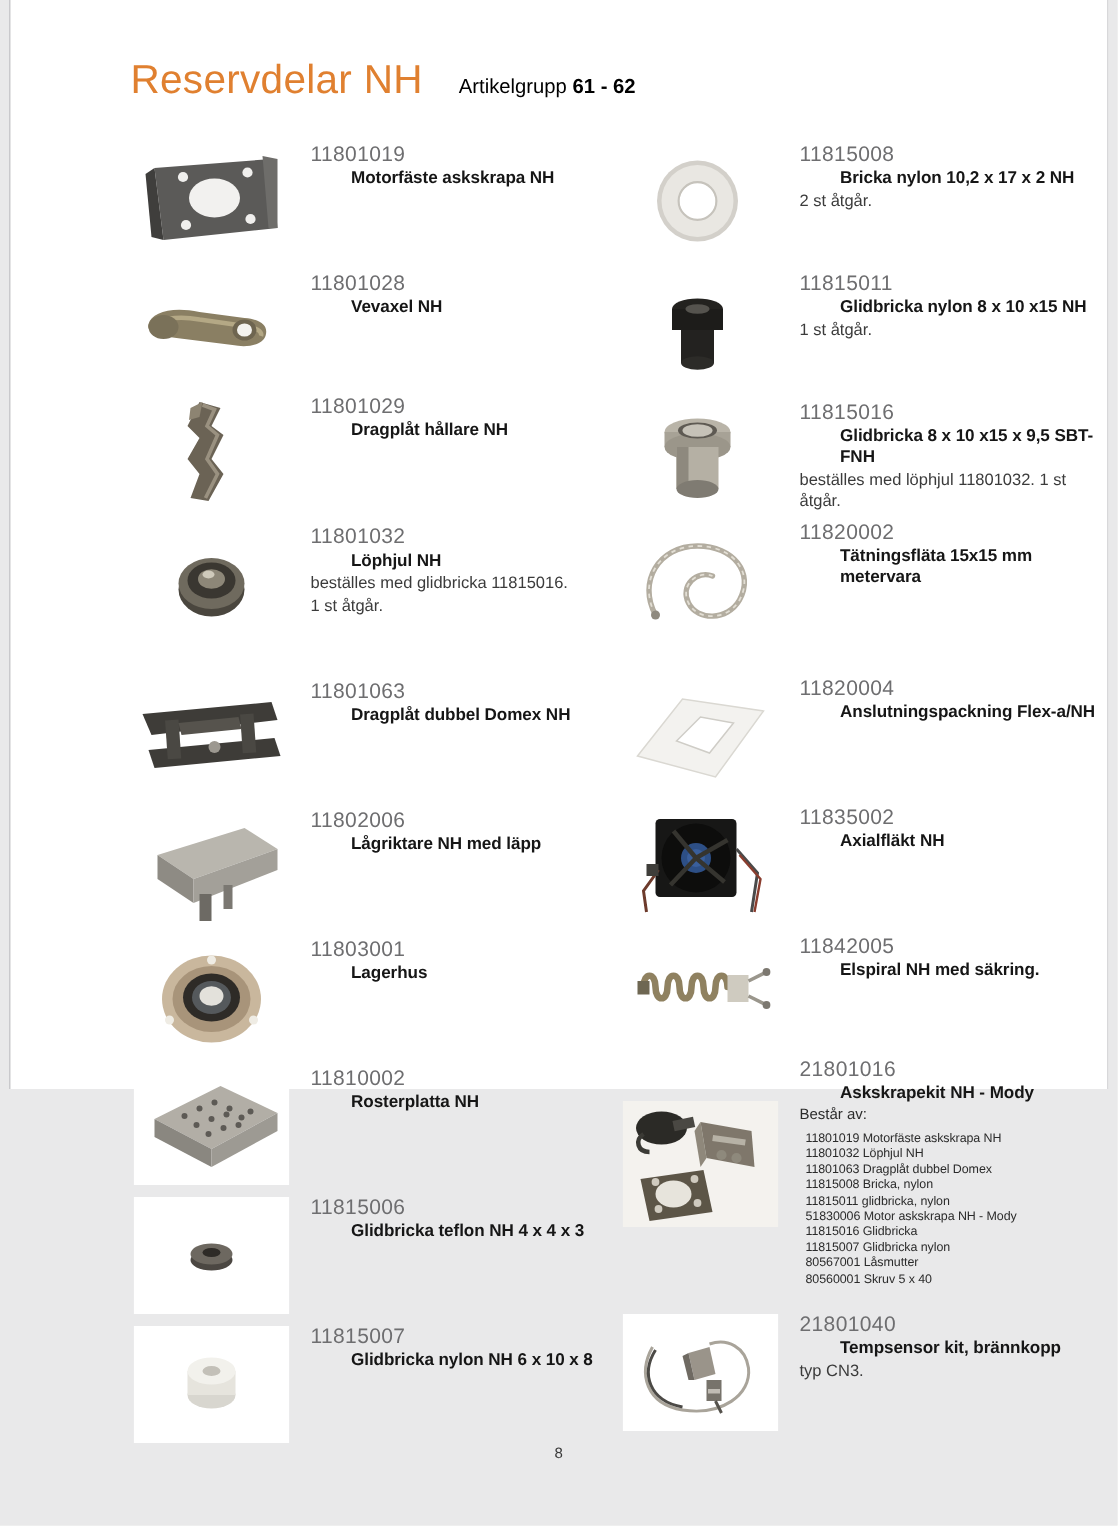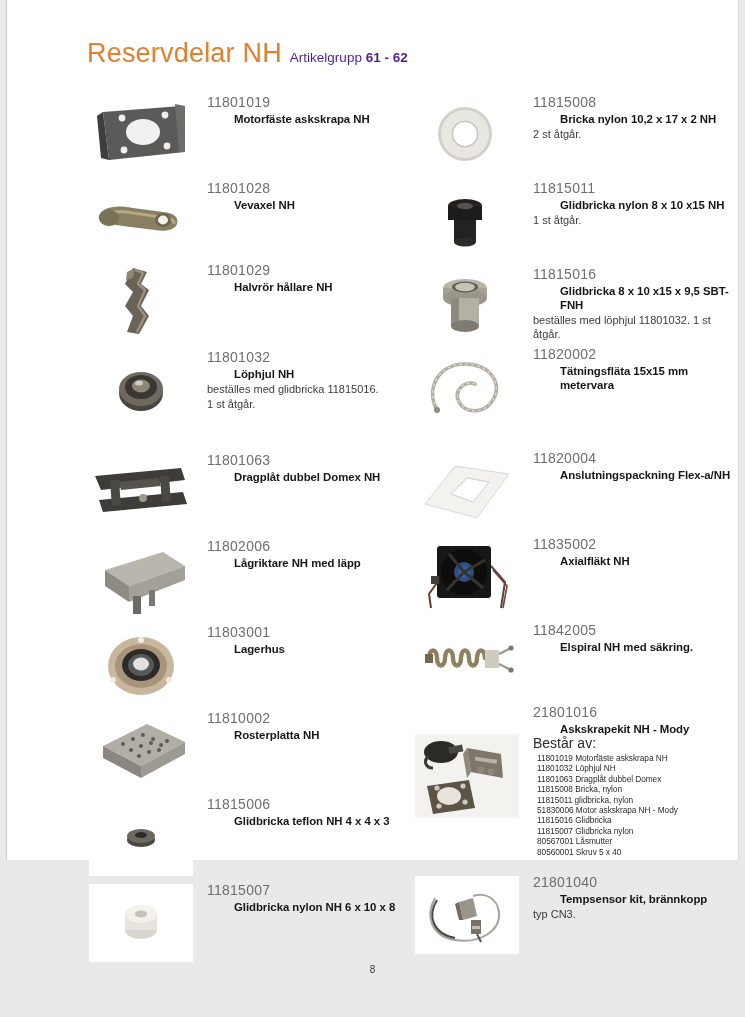"Reservdelar NH" .page { height: 860px -> 726px }
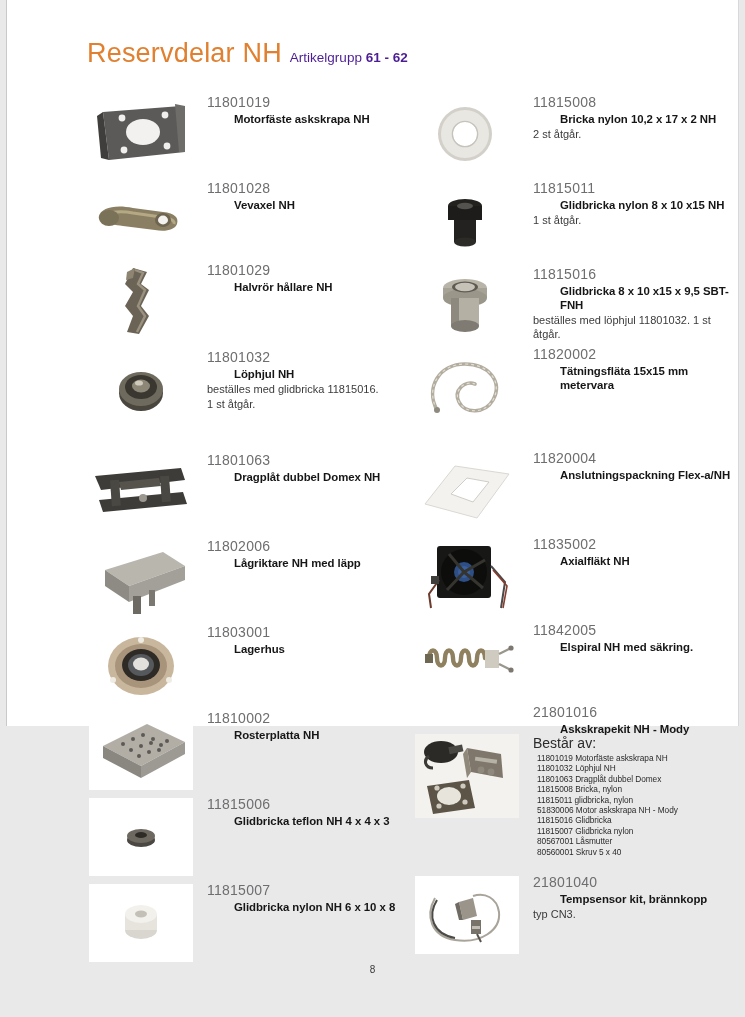"Artikelgrupp 61 - 62" .artikelgrupp { color: #4c1d95 -> #000000; margin-left: 8px -> 24px }
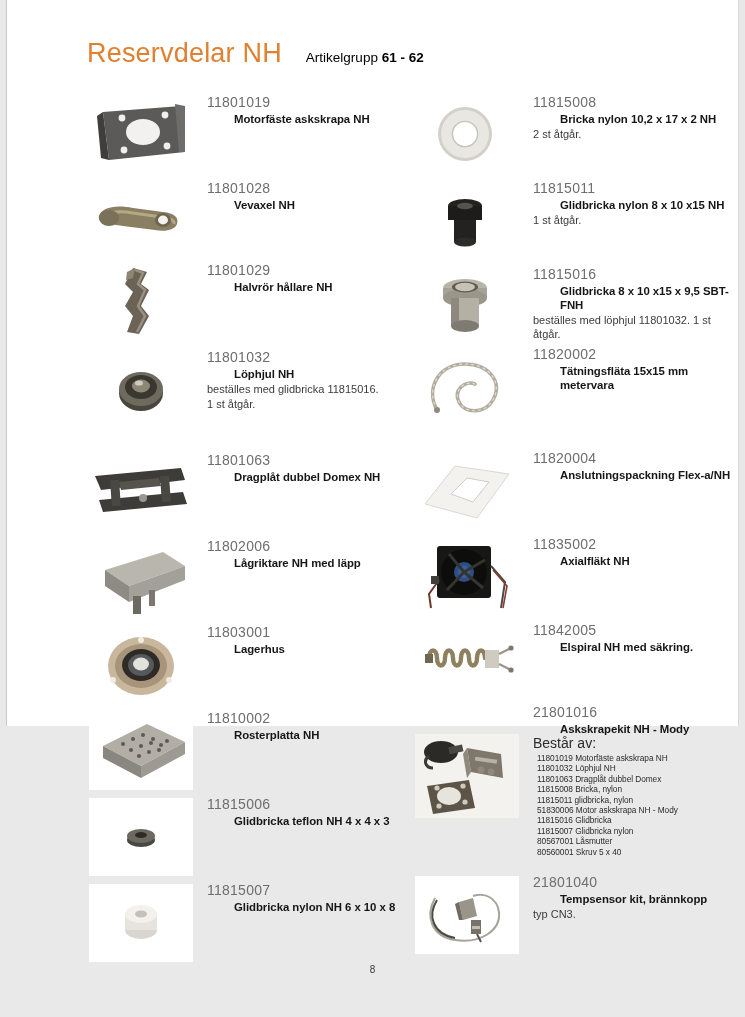"Halvrör hållare NH" div.art-name { text: Halvrör -> Dragplåt }
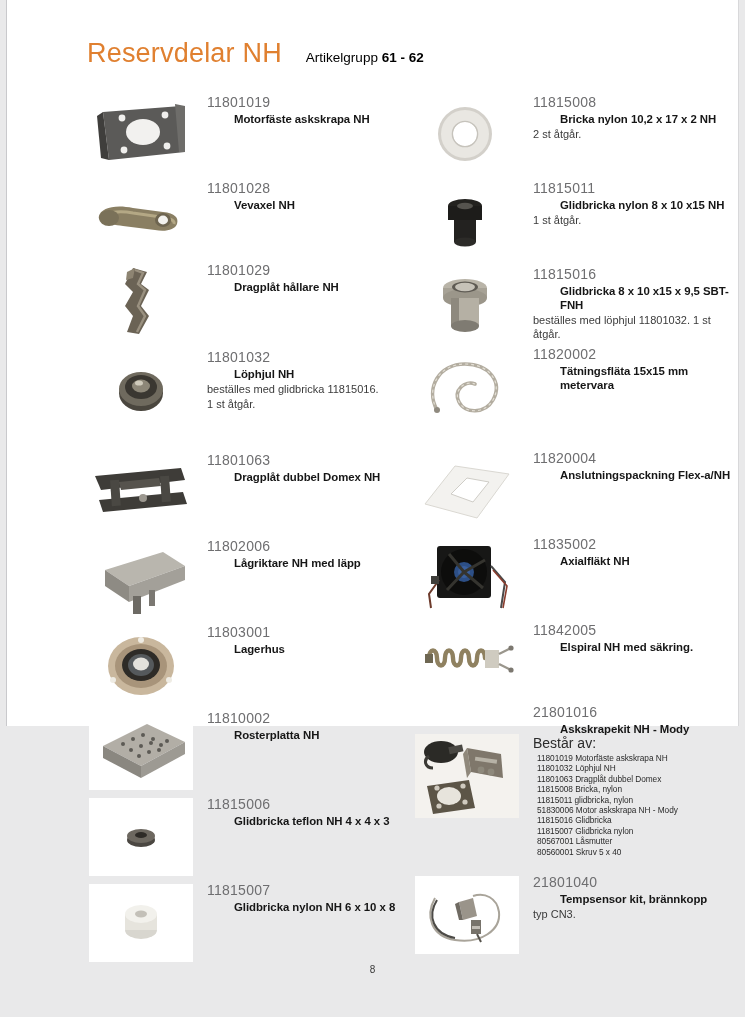"Består av:" .kit-intro { font-size: 14px -> 10px }
